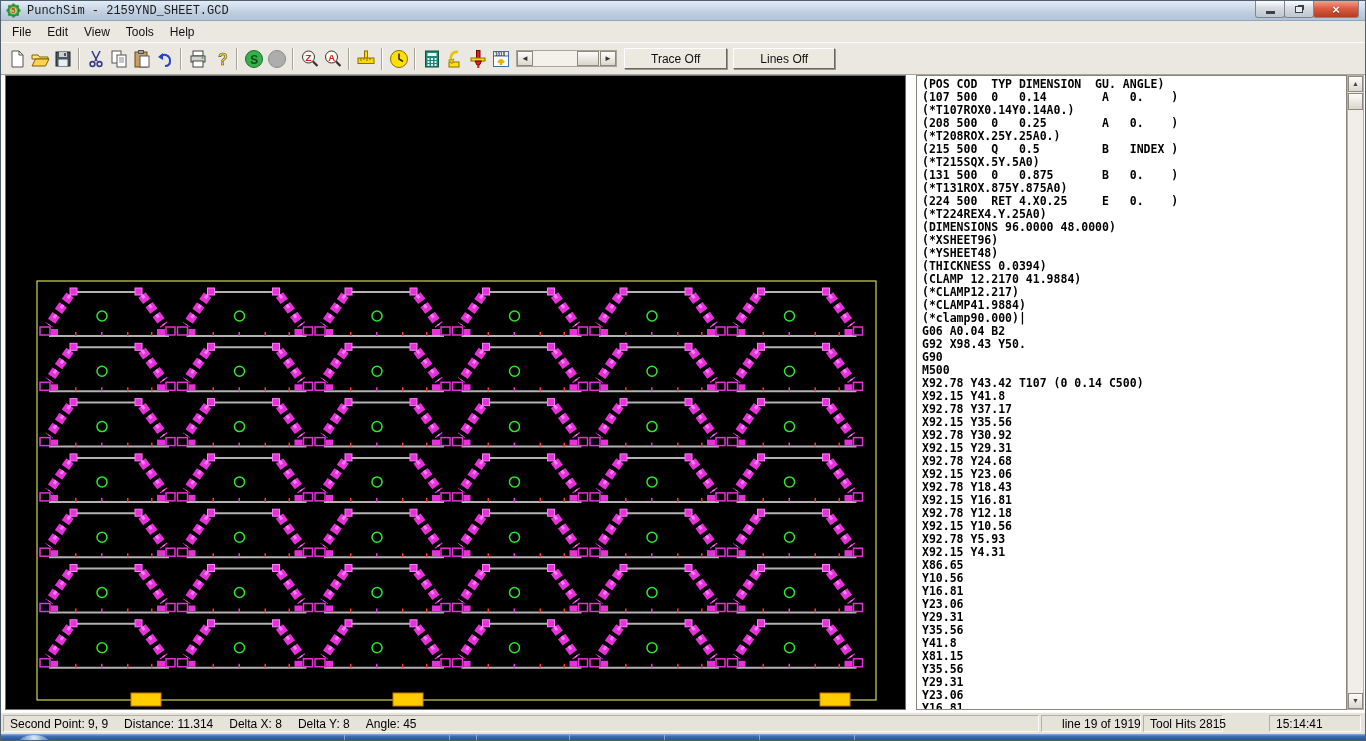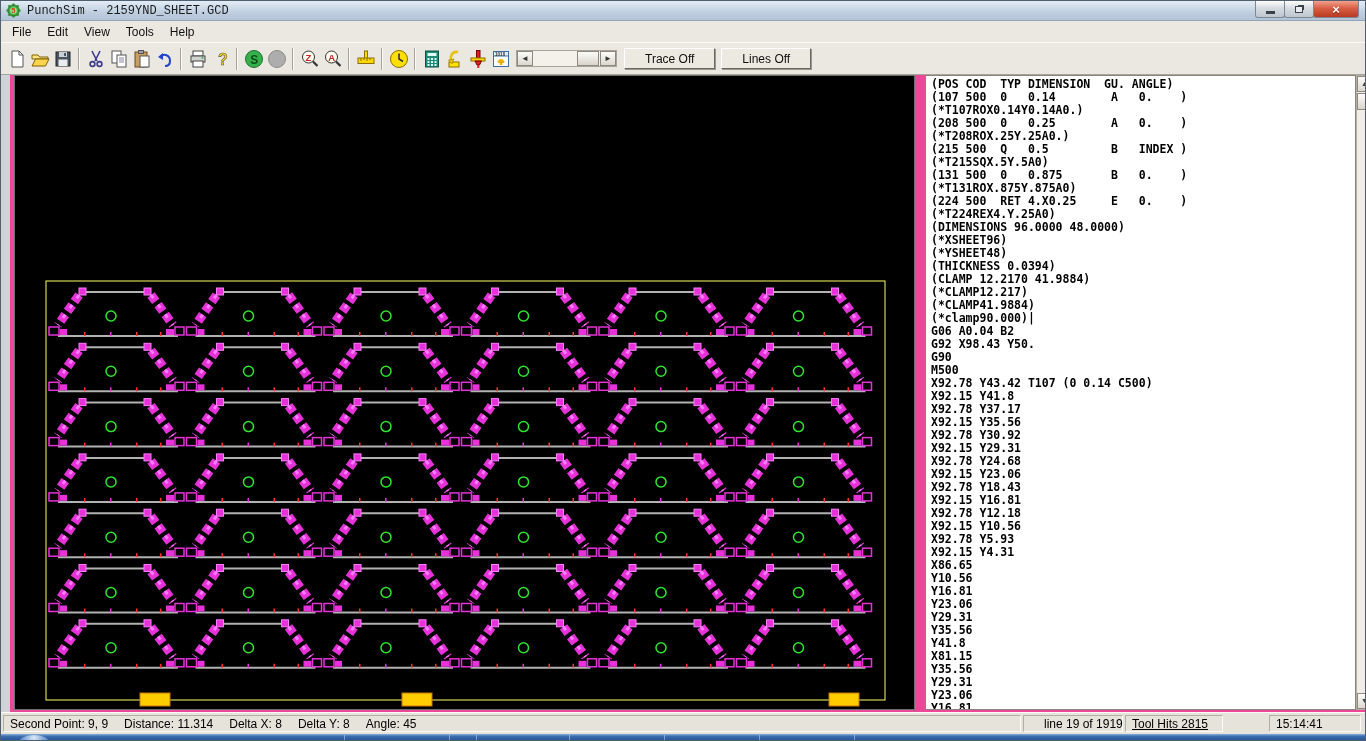"Trace Off" .tb-textbtn { padding: 0 20px -> 0 26px }
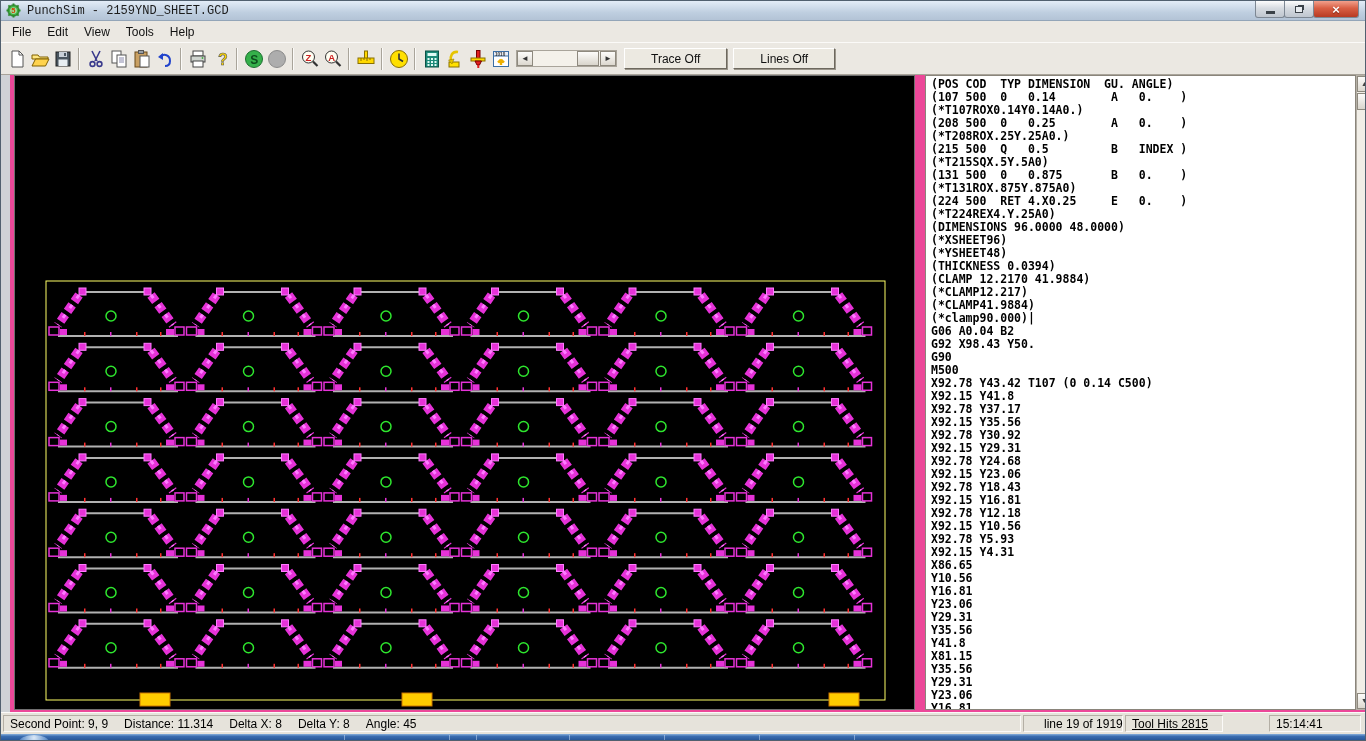"(POS COD TYP DIMENSION GU." .client { background: #ec4899 -> #ffffff; margin-left: 9px -> none }
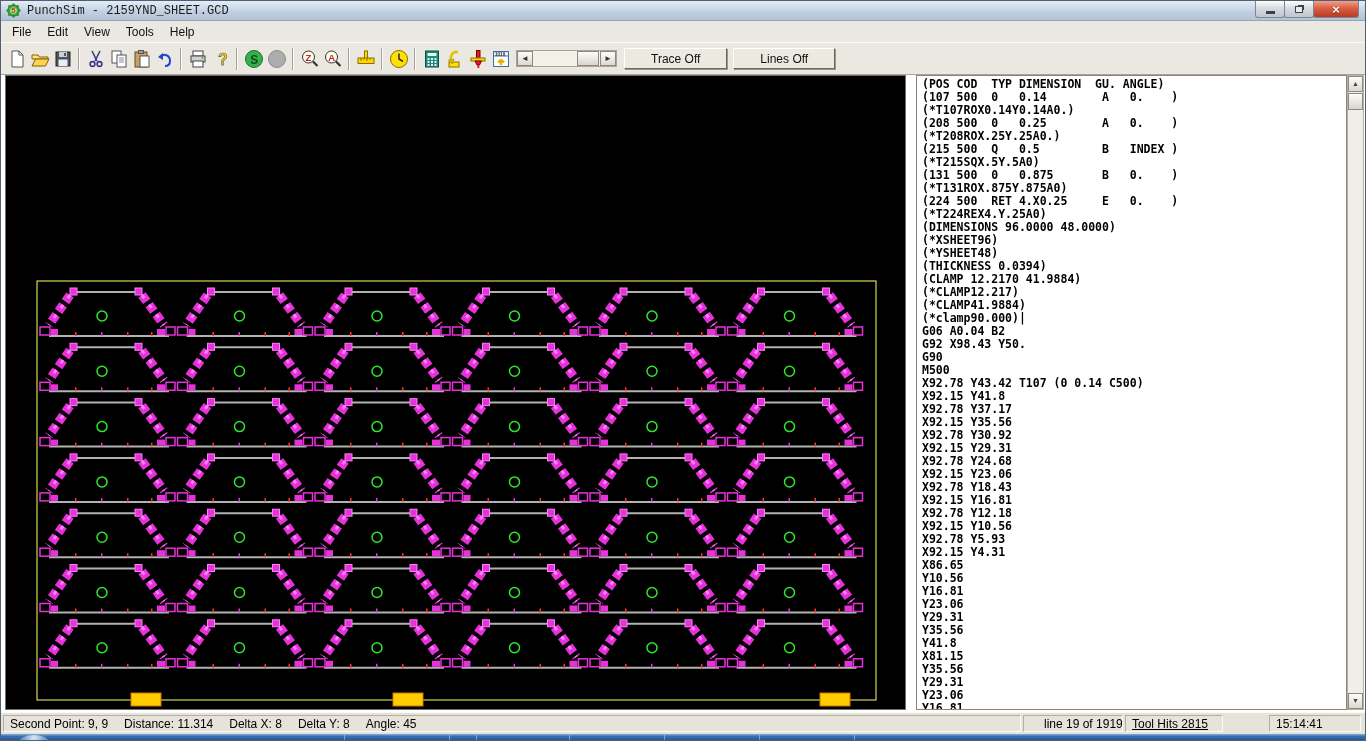"Tool Hits 2815" .seg-hits { text-decoration: underline -> none; width: 98px -> 80px }
